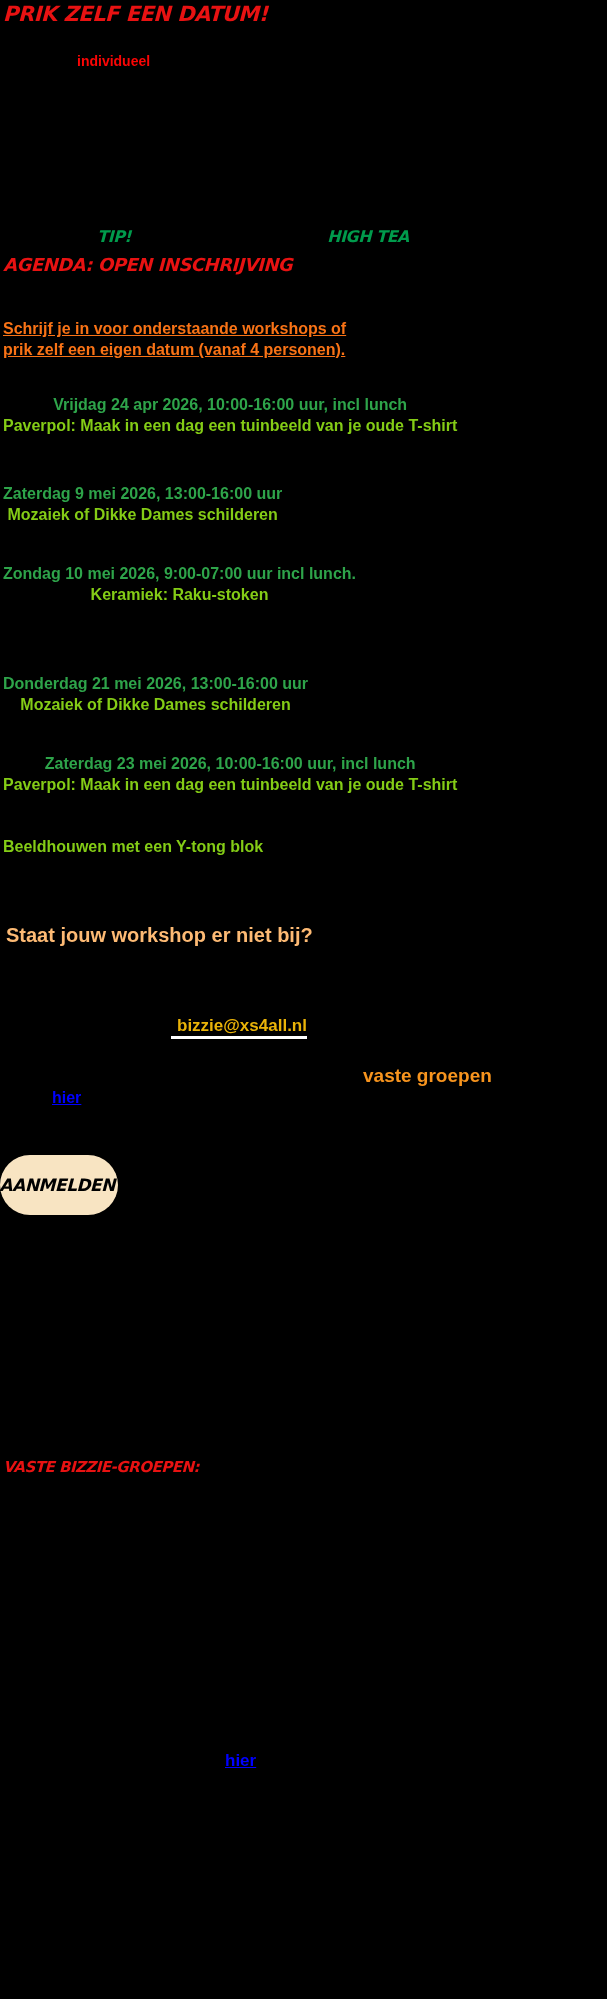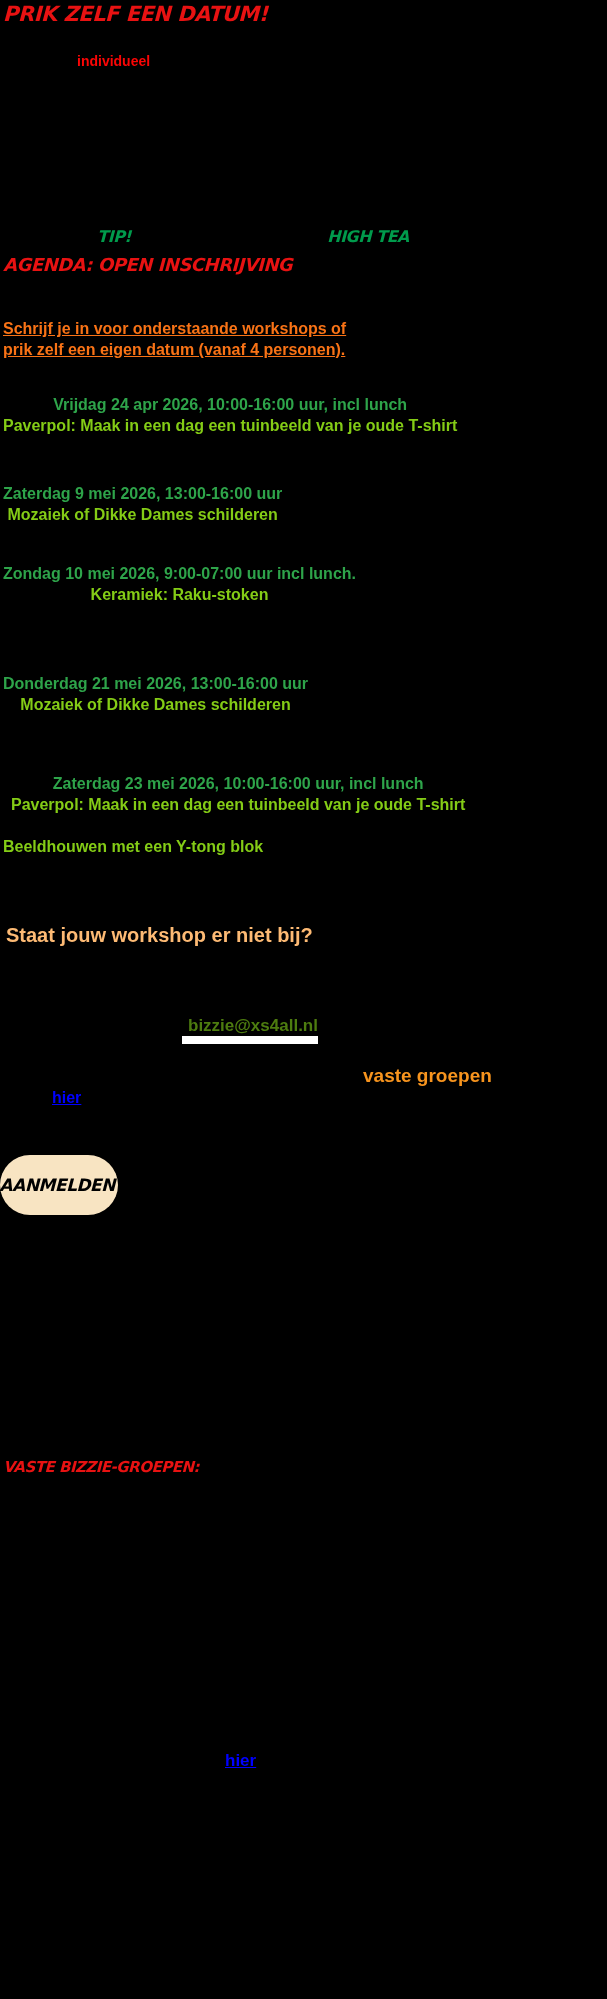"Zaterdag 23 mei 2026, 10:00-16:00" .w4 { margin-left: 8px -> none; top: 773px -> 753px }
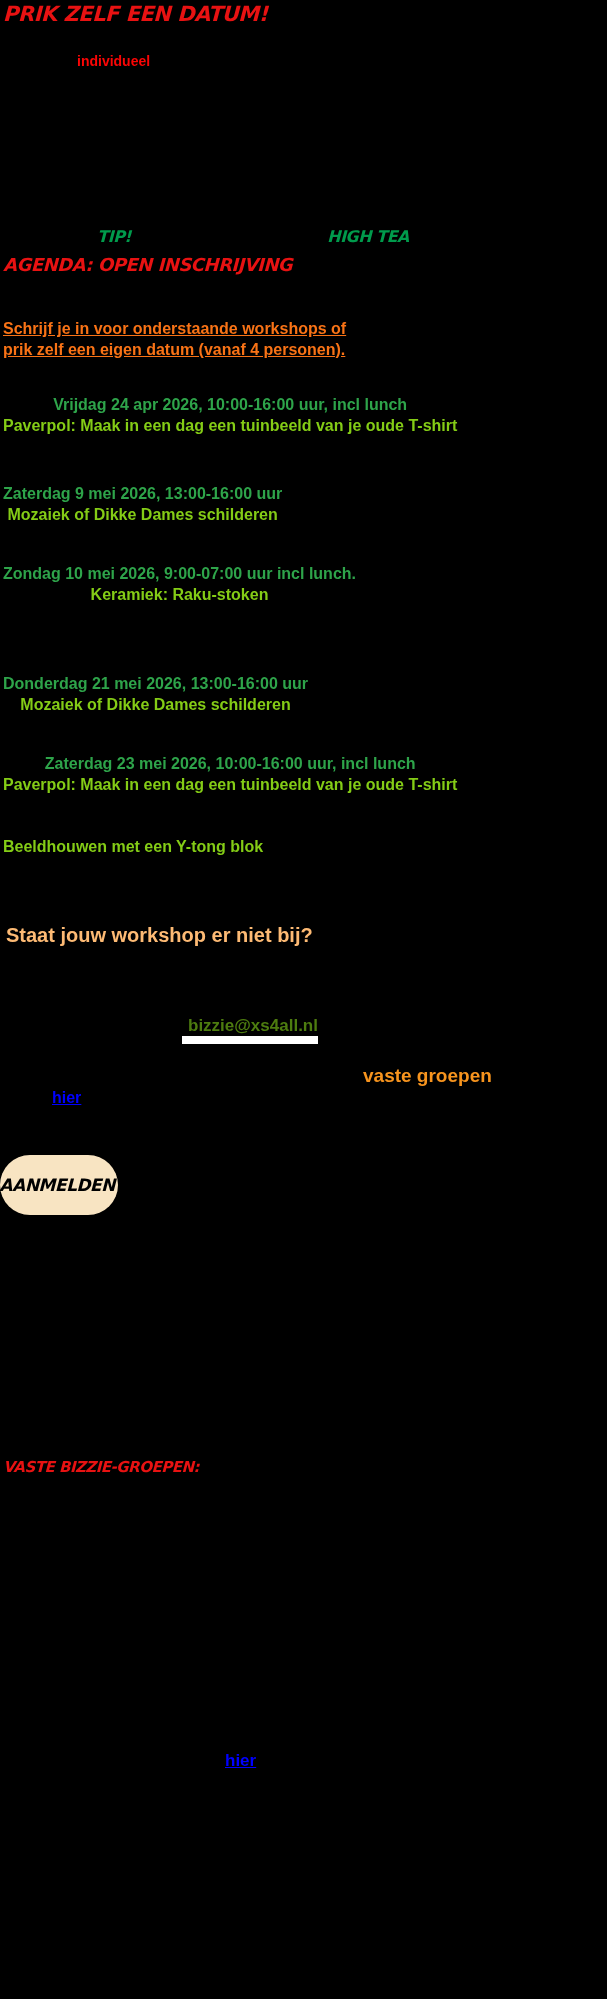"bizzie@xs4all.nl" .email-link { border-bottom: 8px solid #ffffff -> 3px solid #ffffff; color: #4d7c0f -> #eab308; left: 182px -> 171px }
